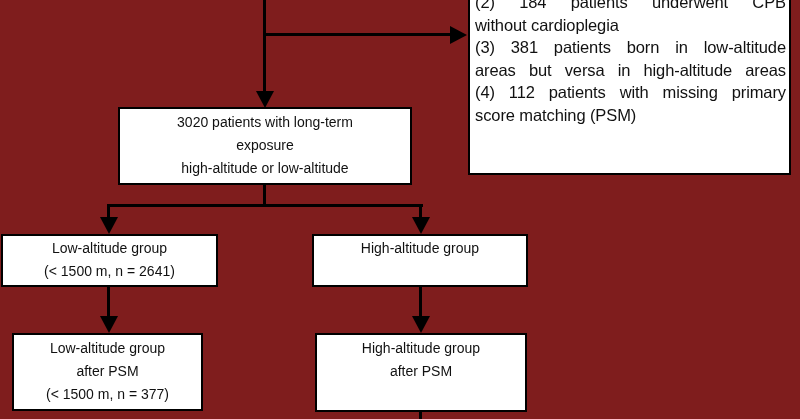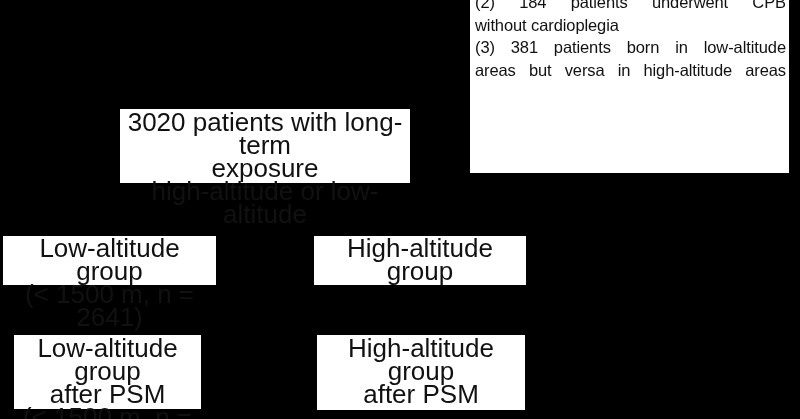"(2) 184 patients underwent CPB" #canvas { background: #000000 -> #7f1d1d }
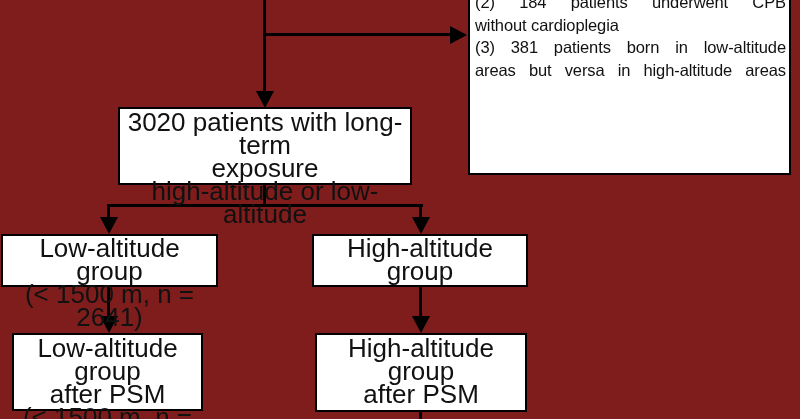"(4) 112 patients with missing" span.xl { html: none -> <span>(4) 112 patients with missing primary</span> }
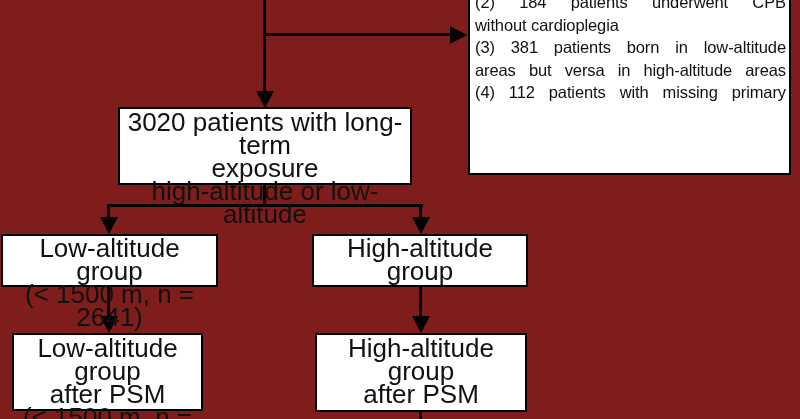"3020 patients with long-term" .center-box { font-size: 26px -> 14px }
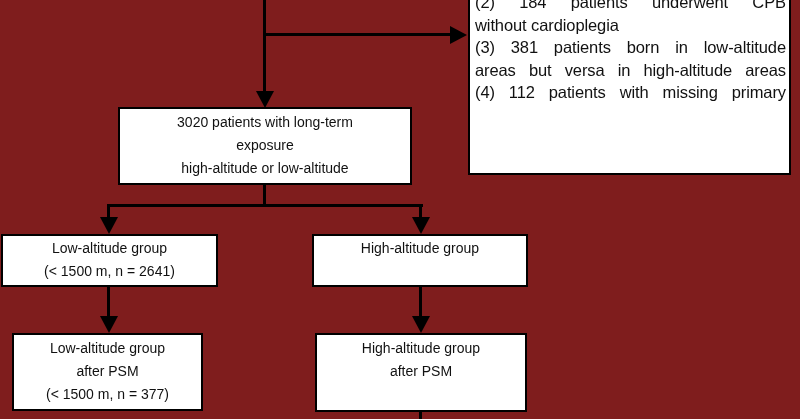"score matching (PSM)" span.xl { html: none -> <span>score matching (PSM)</span> }
